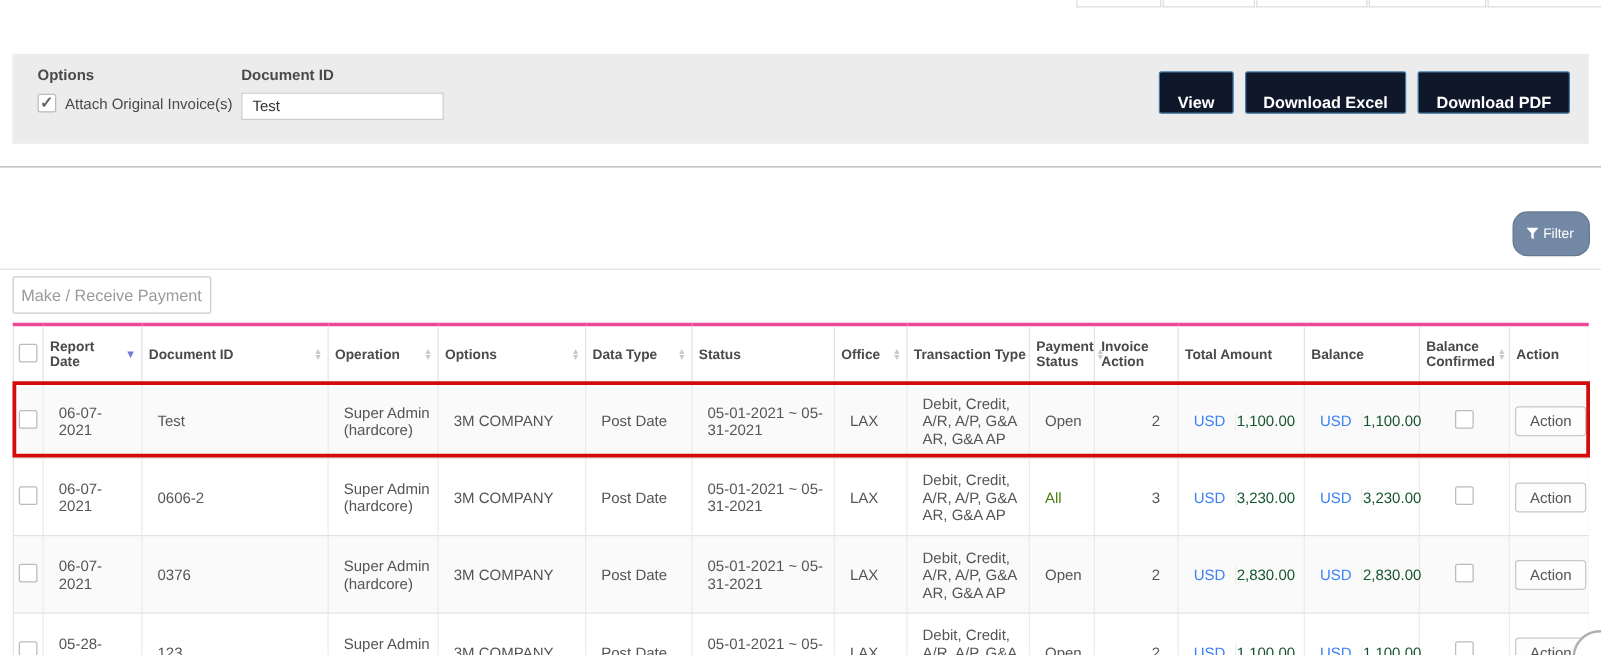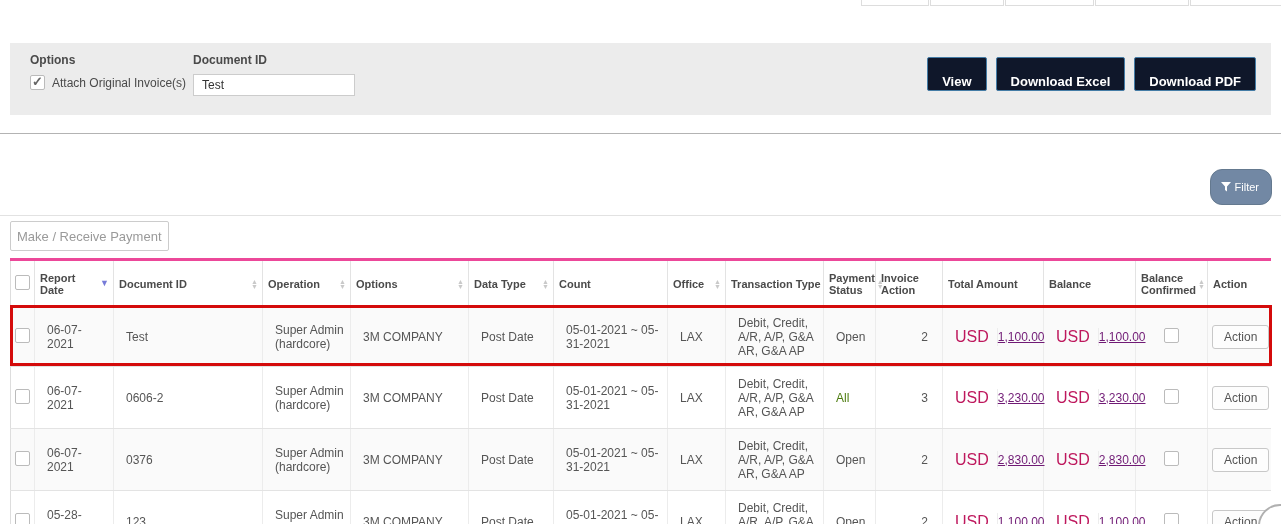"Count" span { text: Count -> Status }
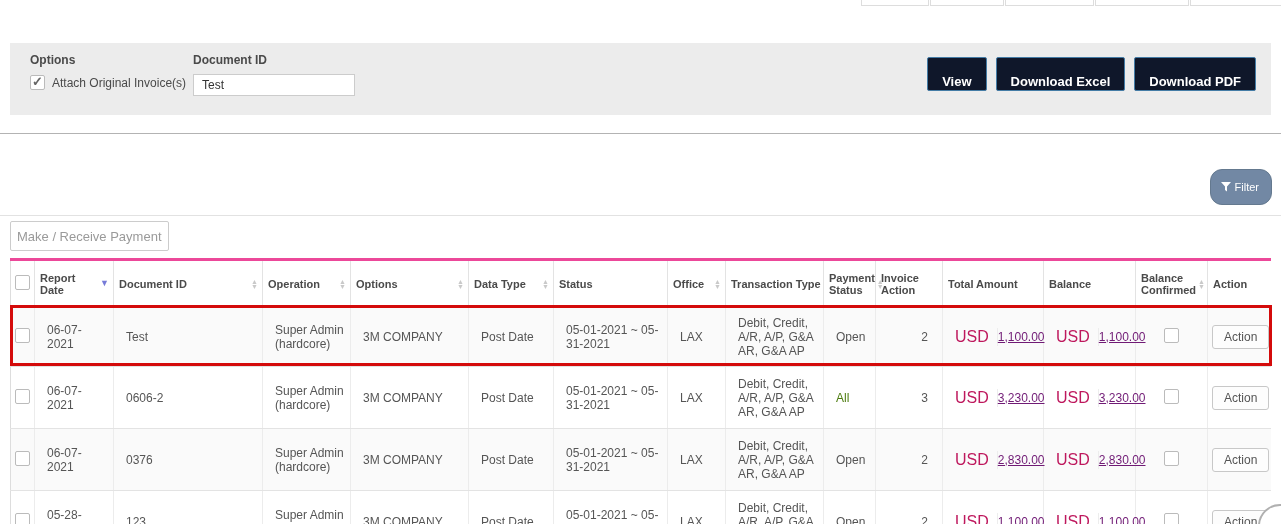"USD" .cur { color: #be185d -> #3b82f6; font-size: 16px -> 12px }
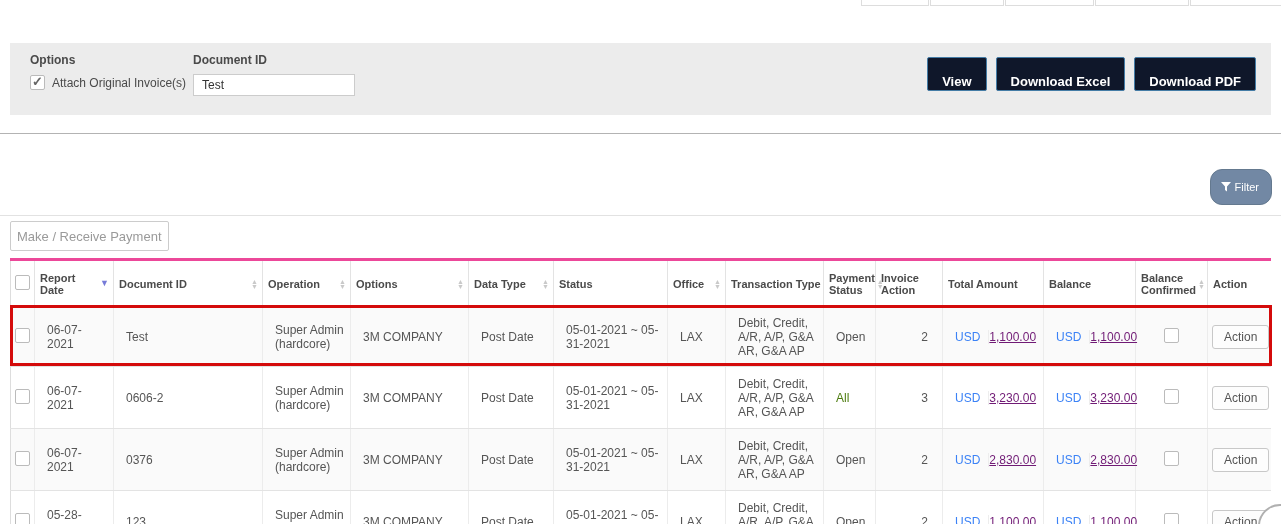"1,100.00" .amt { color: #701a75 -> #14532d; text-decoration: underline -> none }
